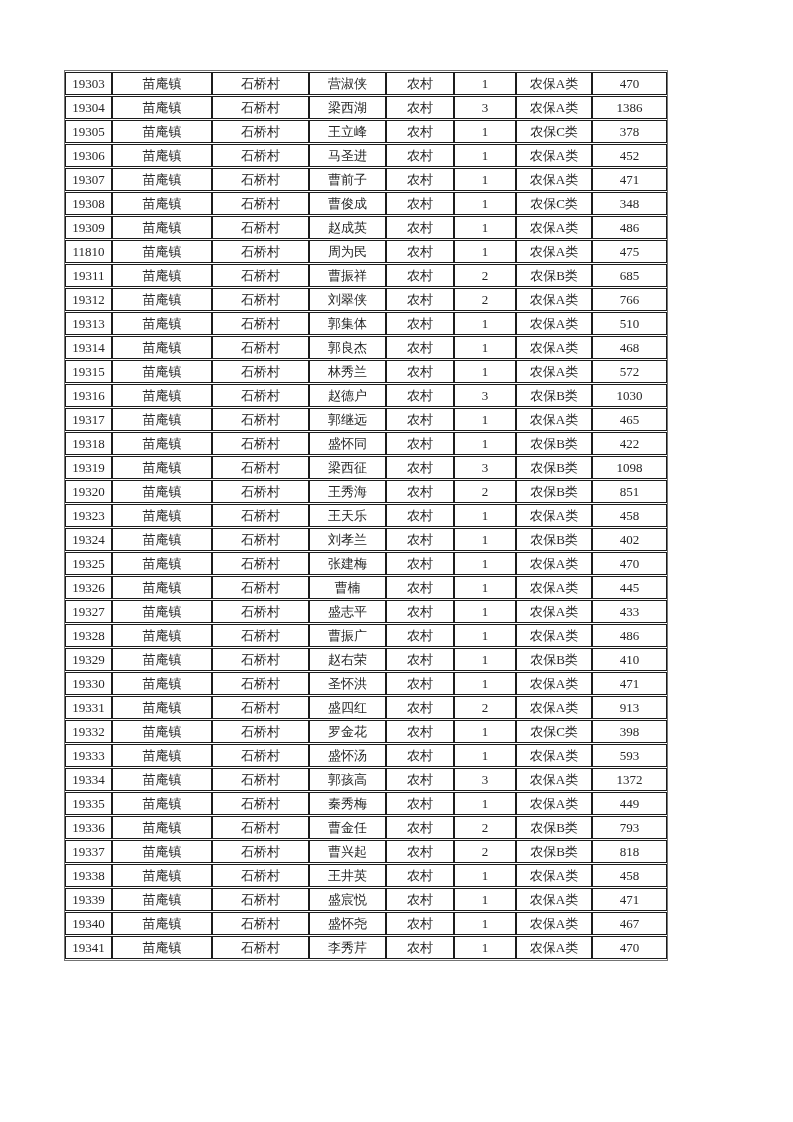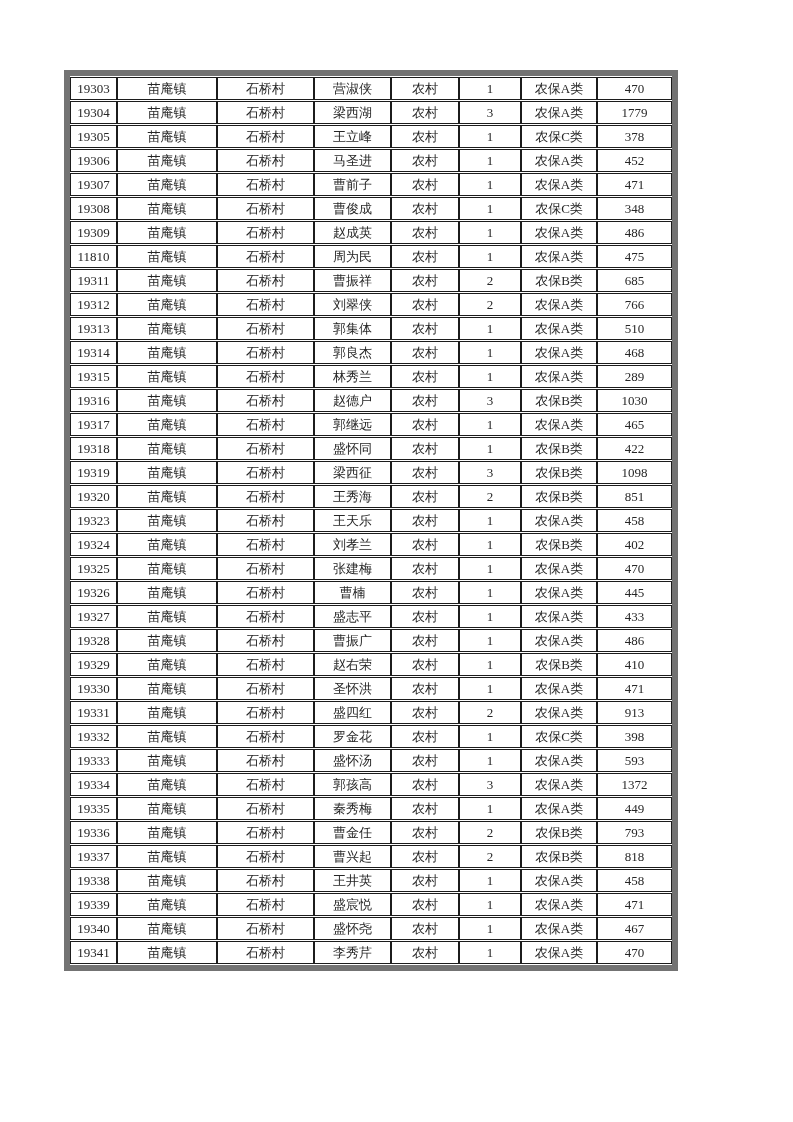"19303" table.records { border: 6px solid #737373 -> 1px solid #737373 }
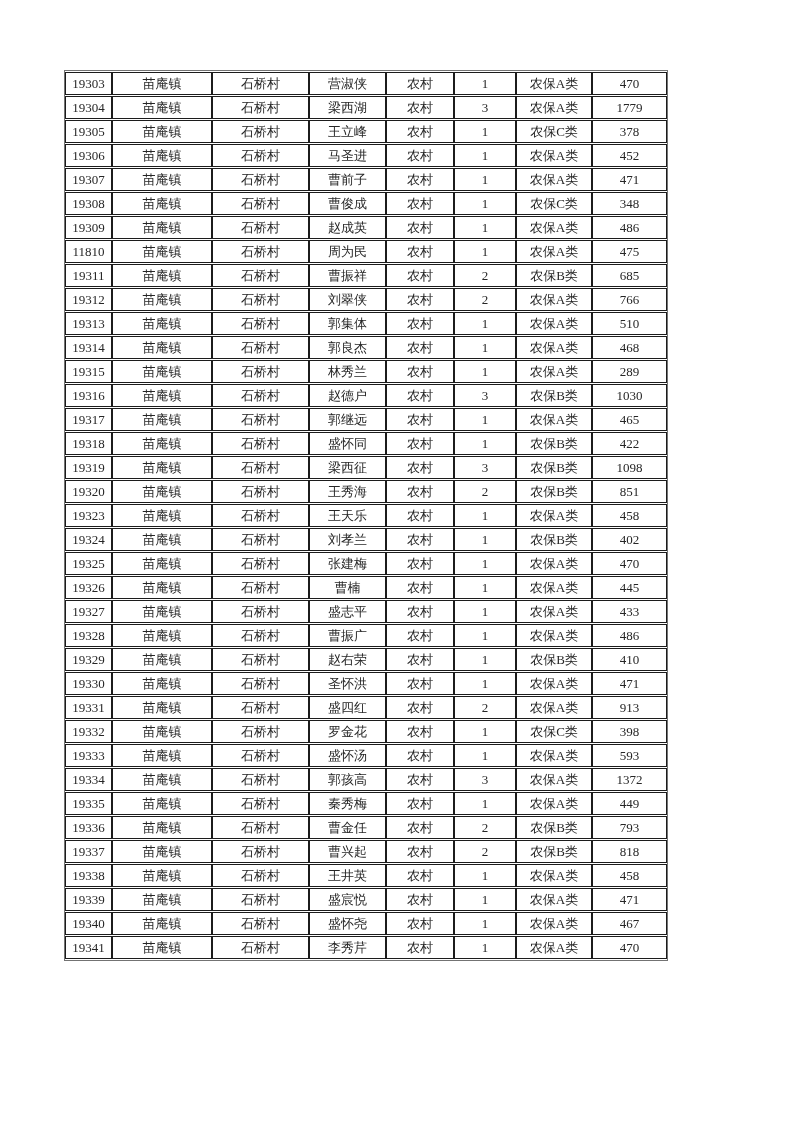"1779" td { text: 1779 -> 1386 }
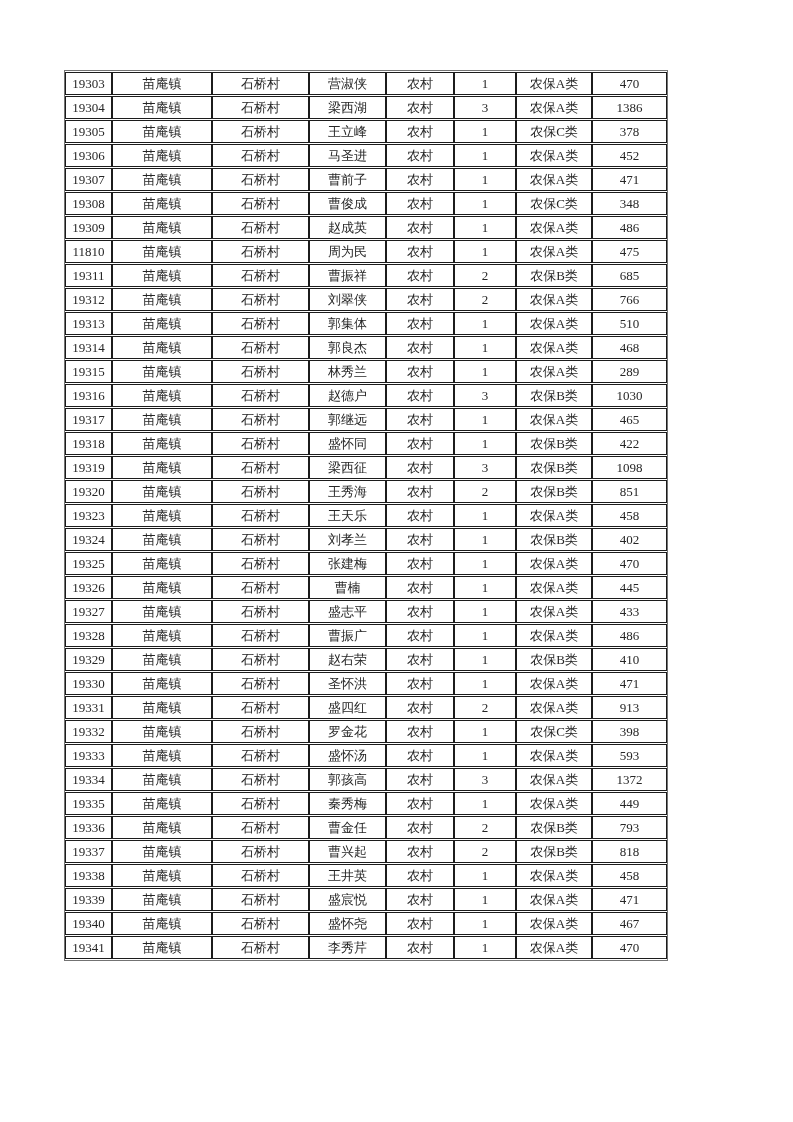"289" td { text: 289 -> 572 }
